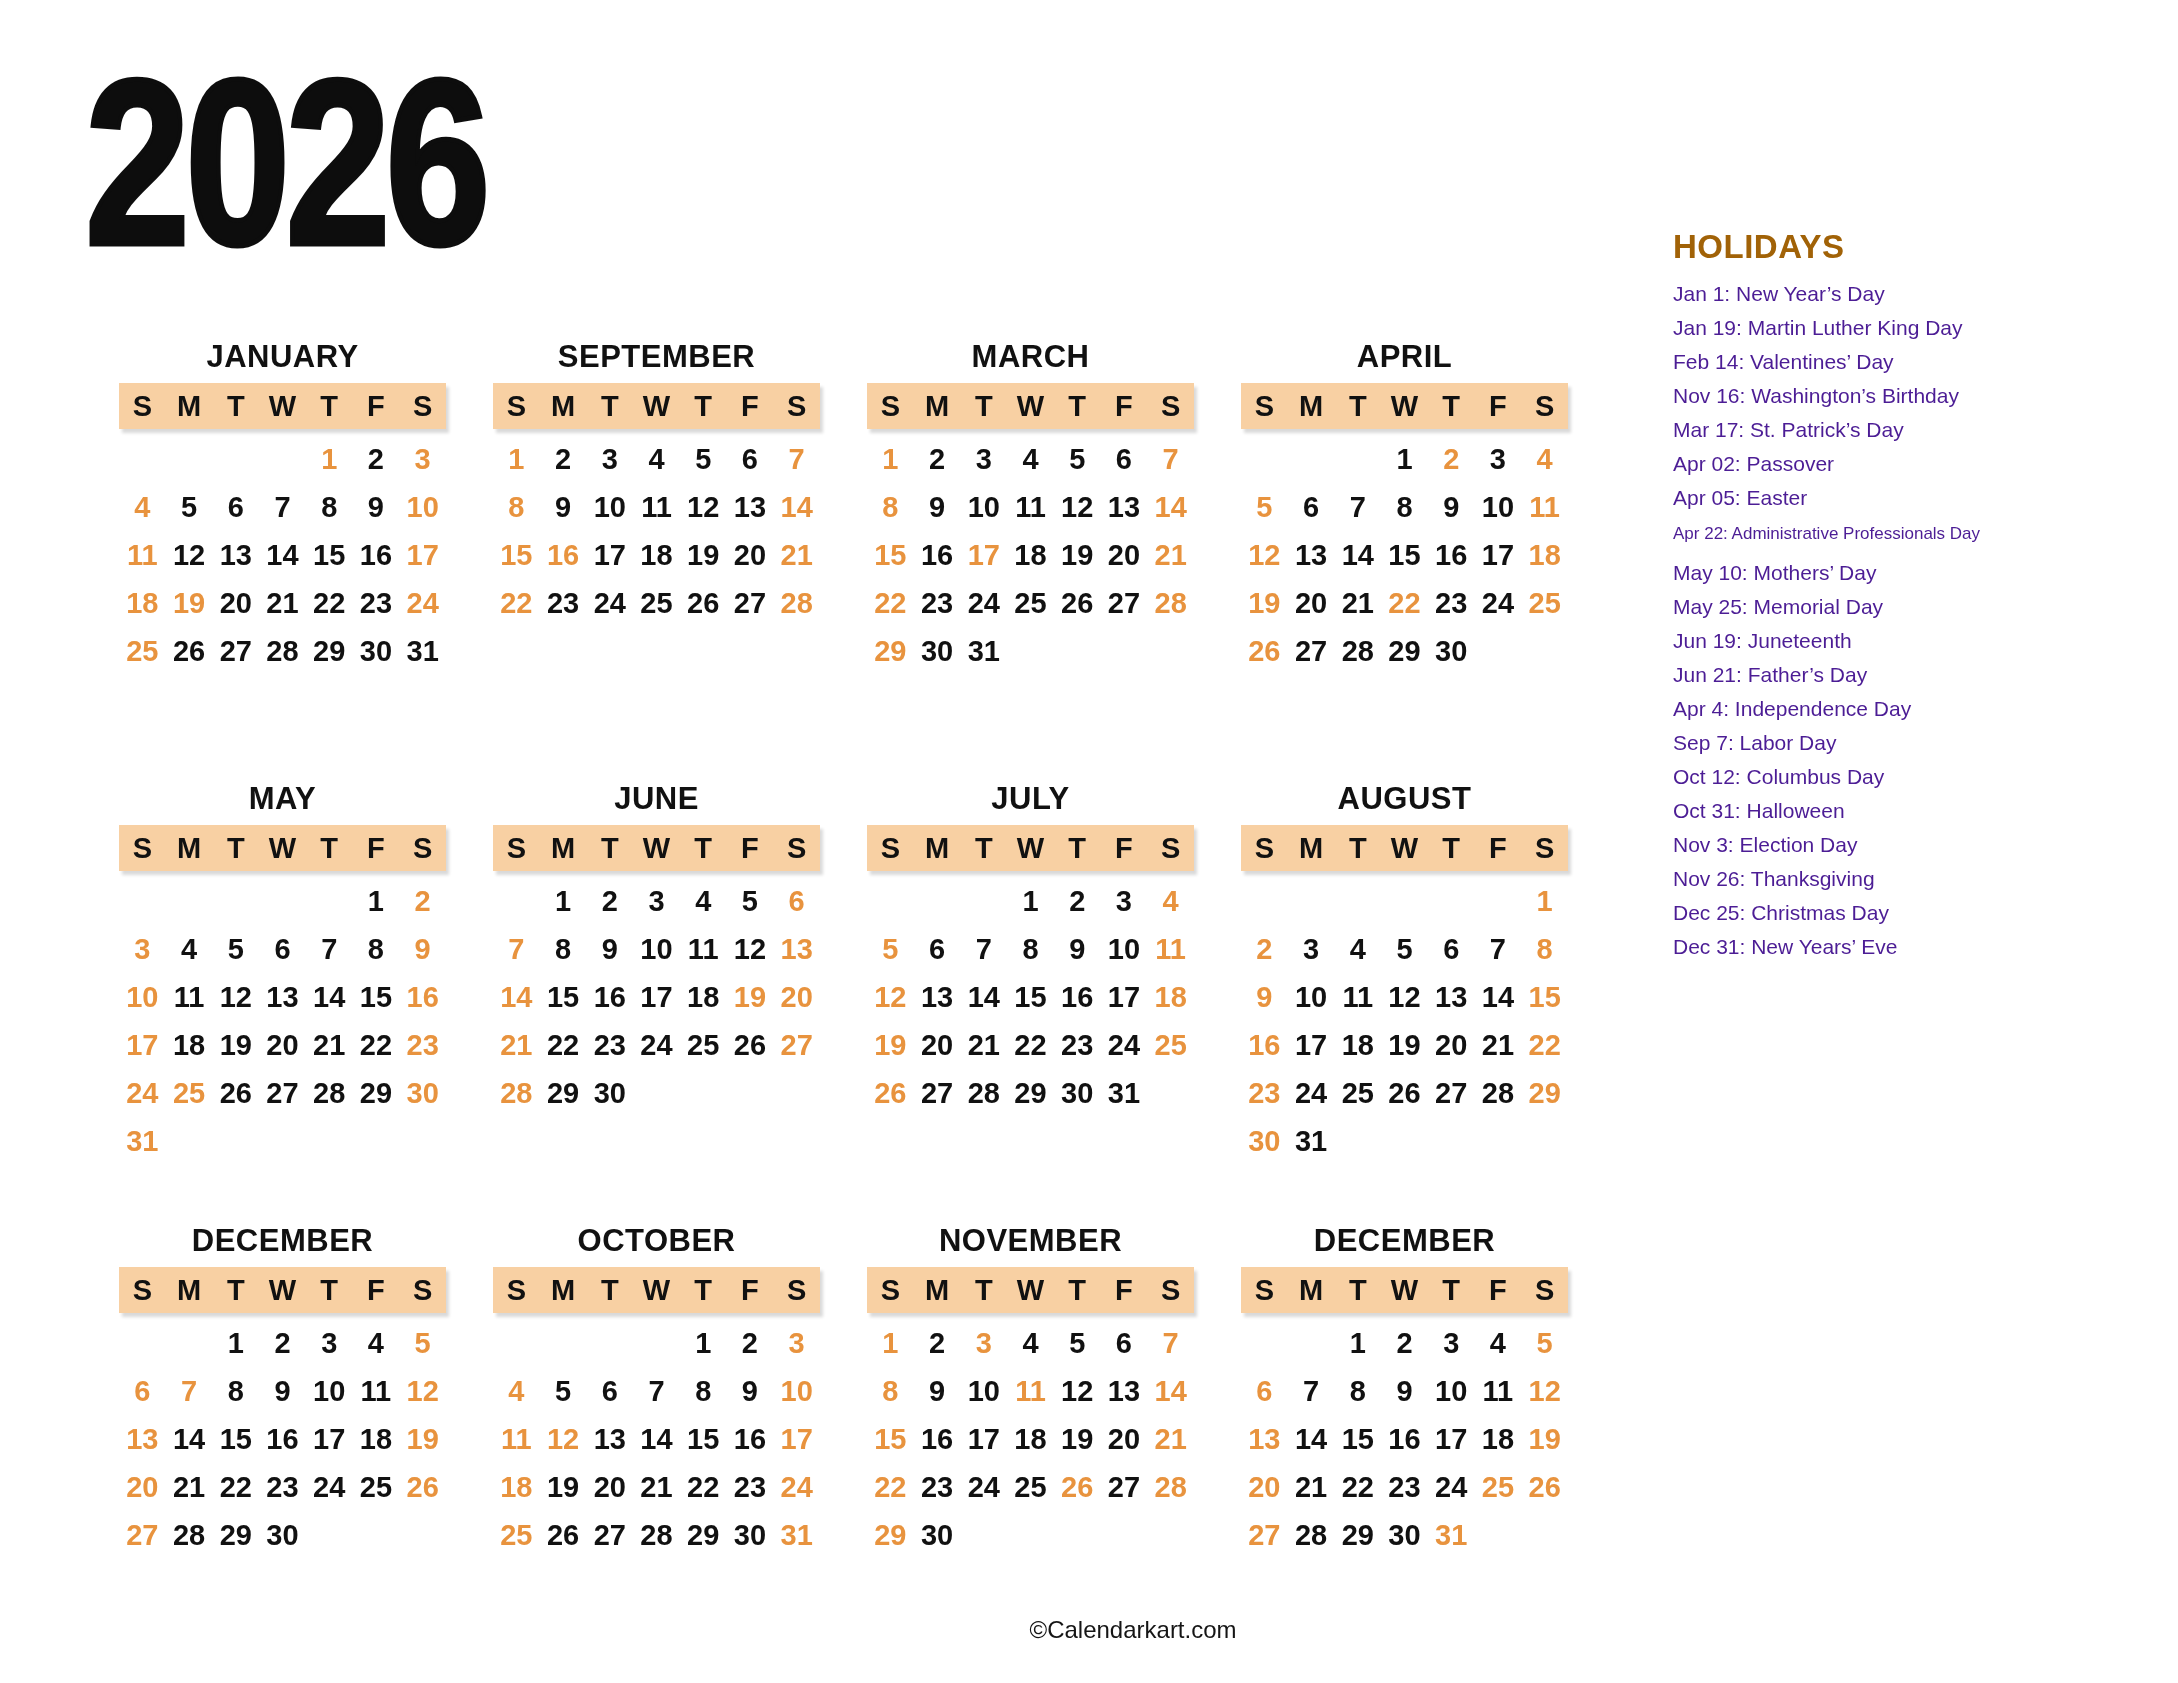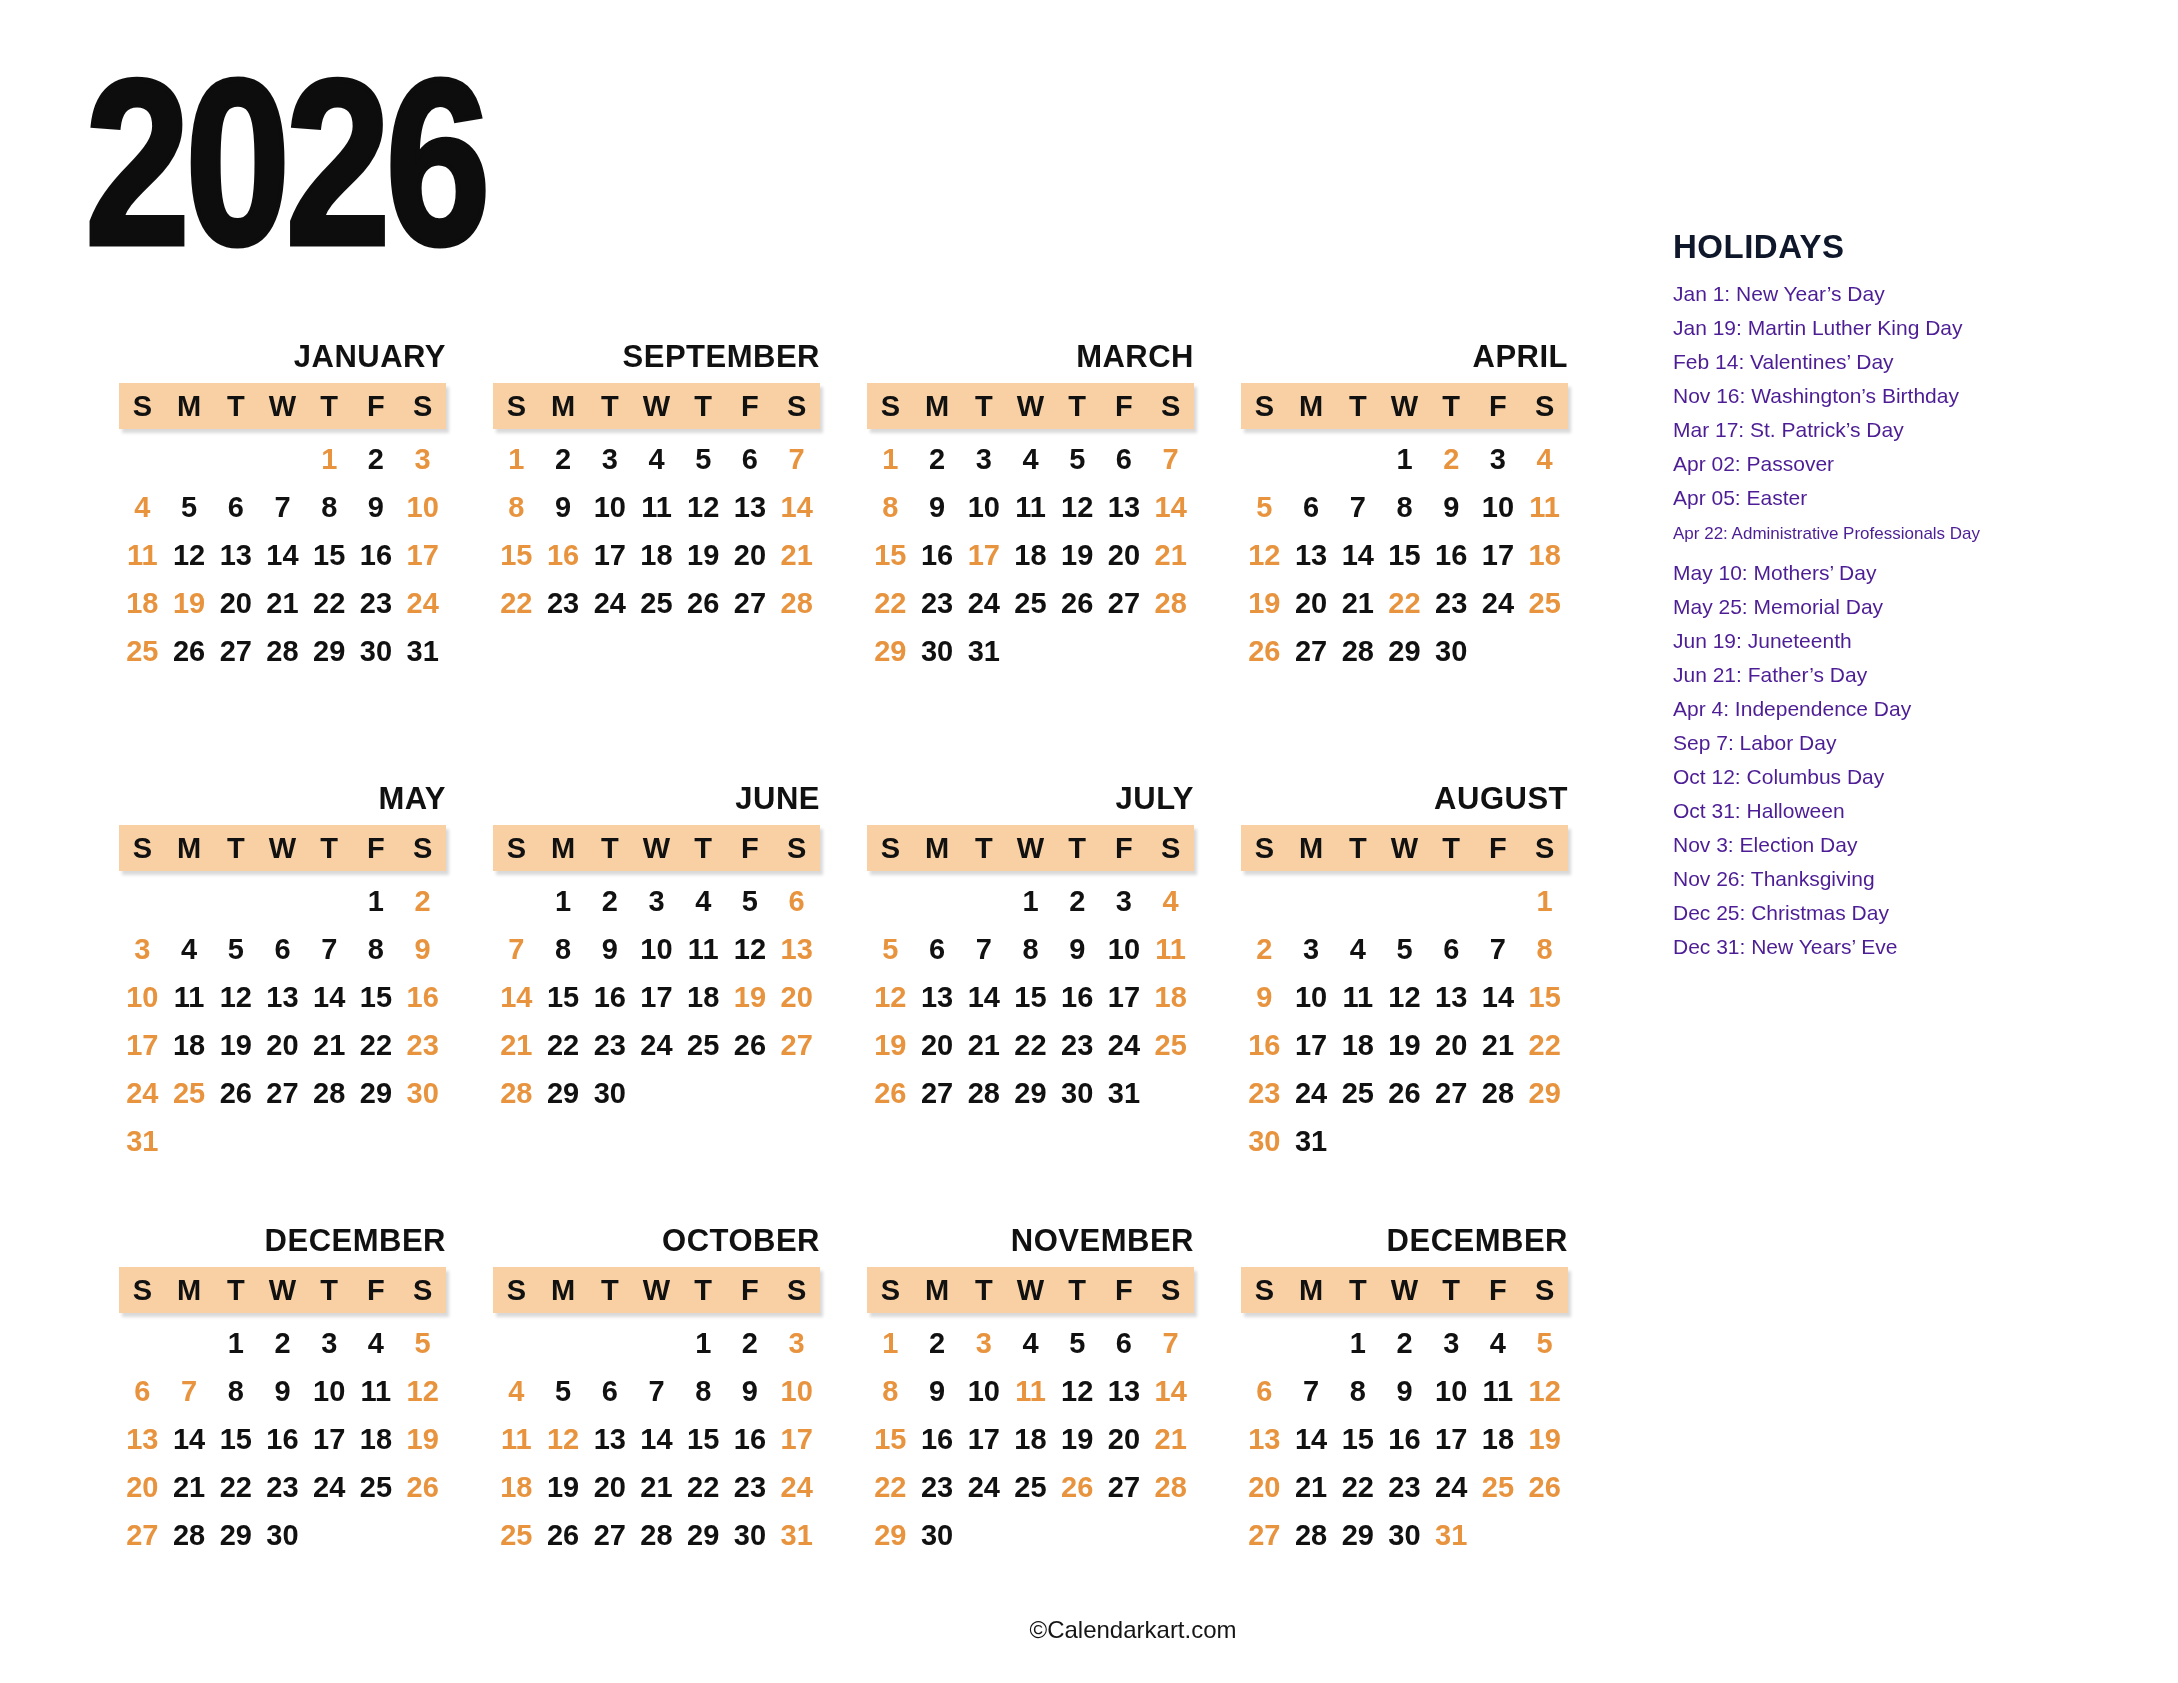"HOLIDAYS" .holidays-title { color: #0f172a -> #a16207 }
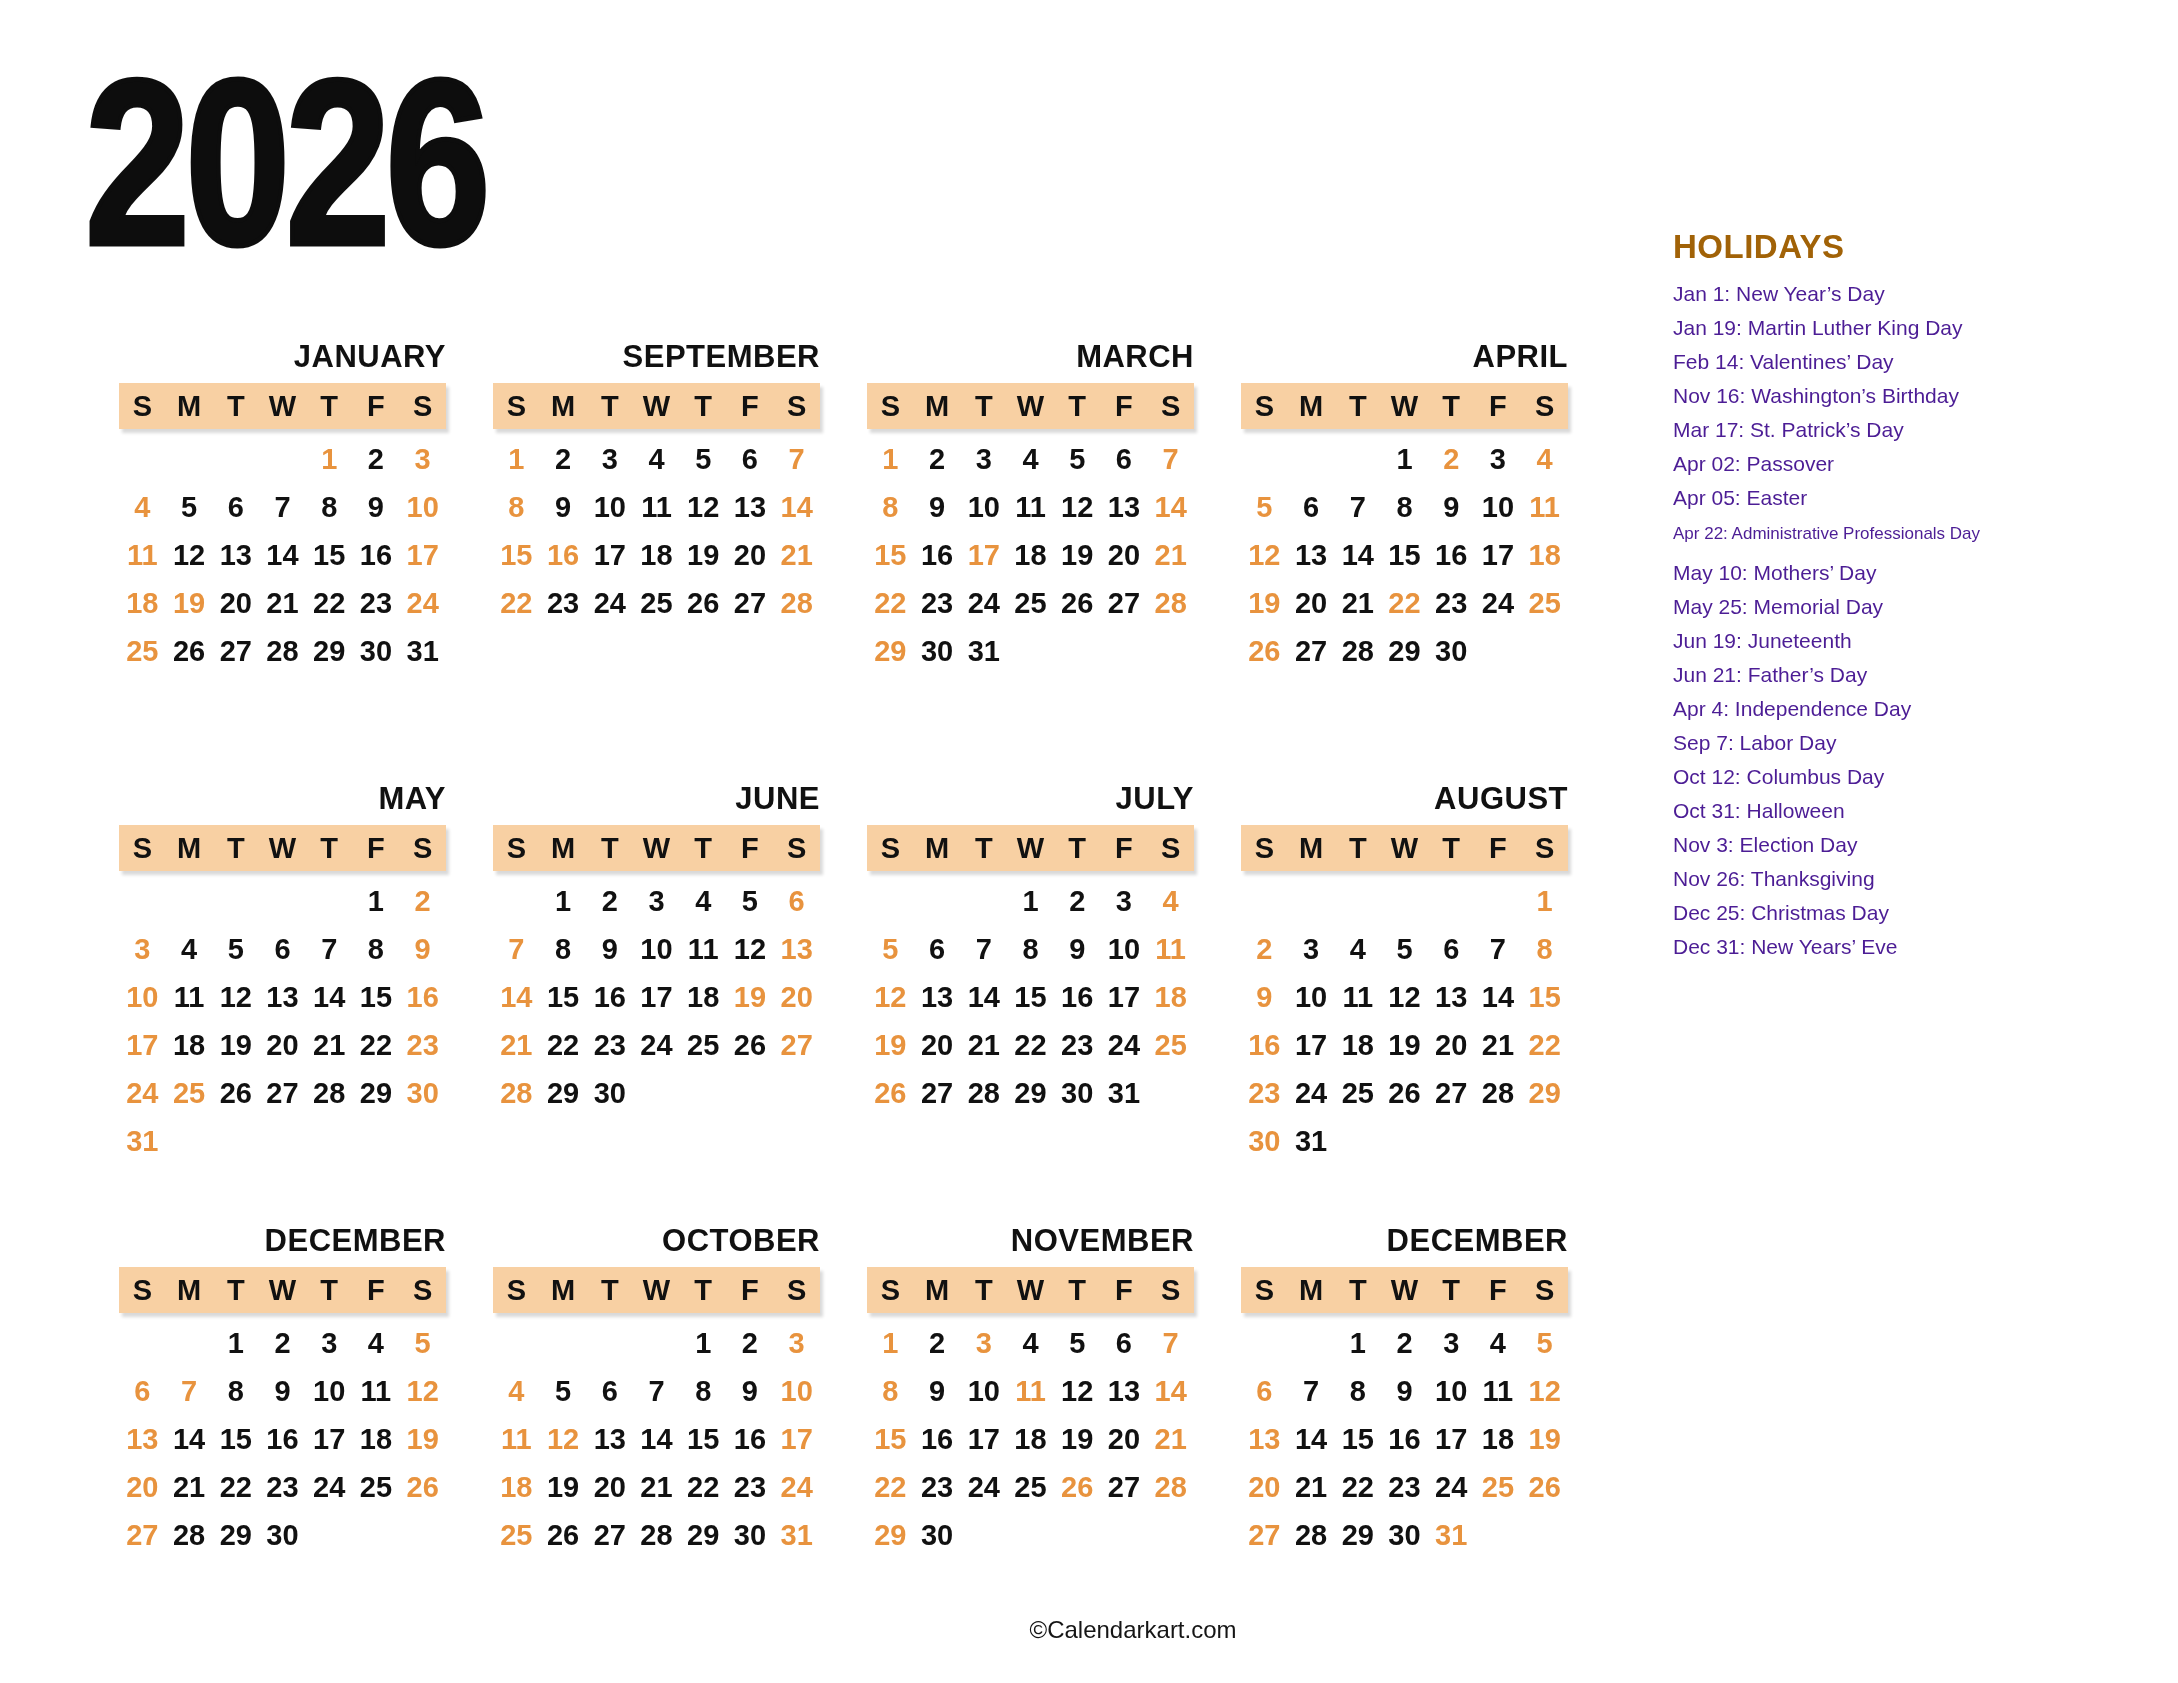"JANUARY" .month-name { text-align: right -> center }
